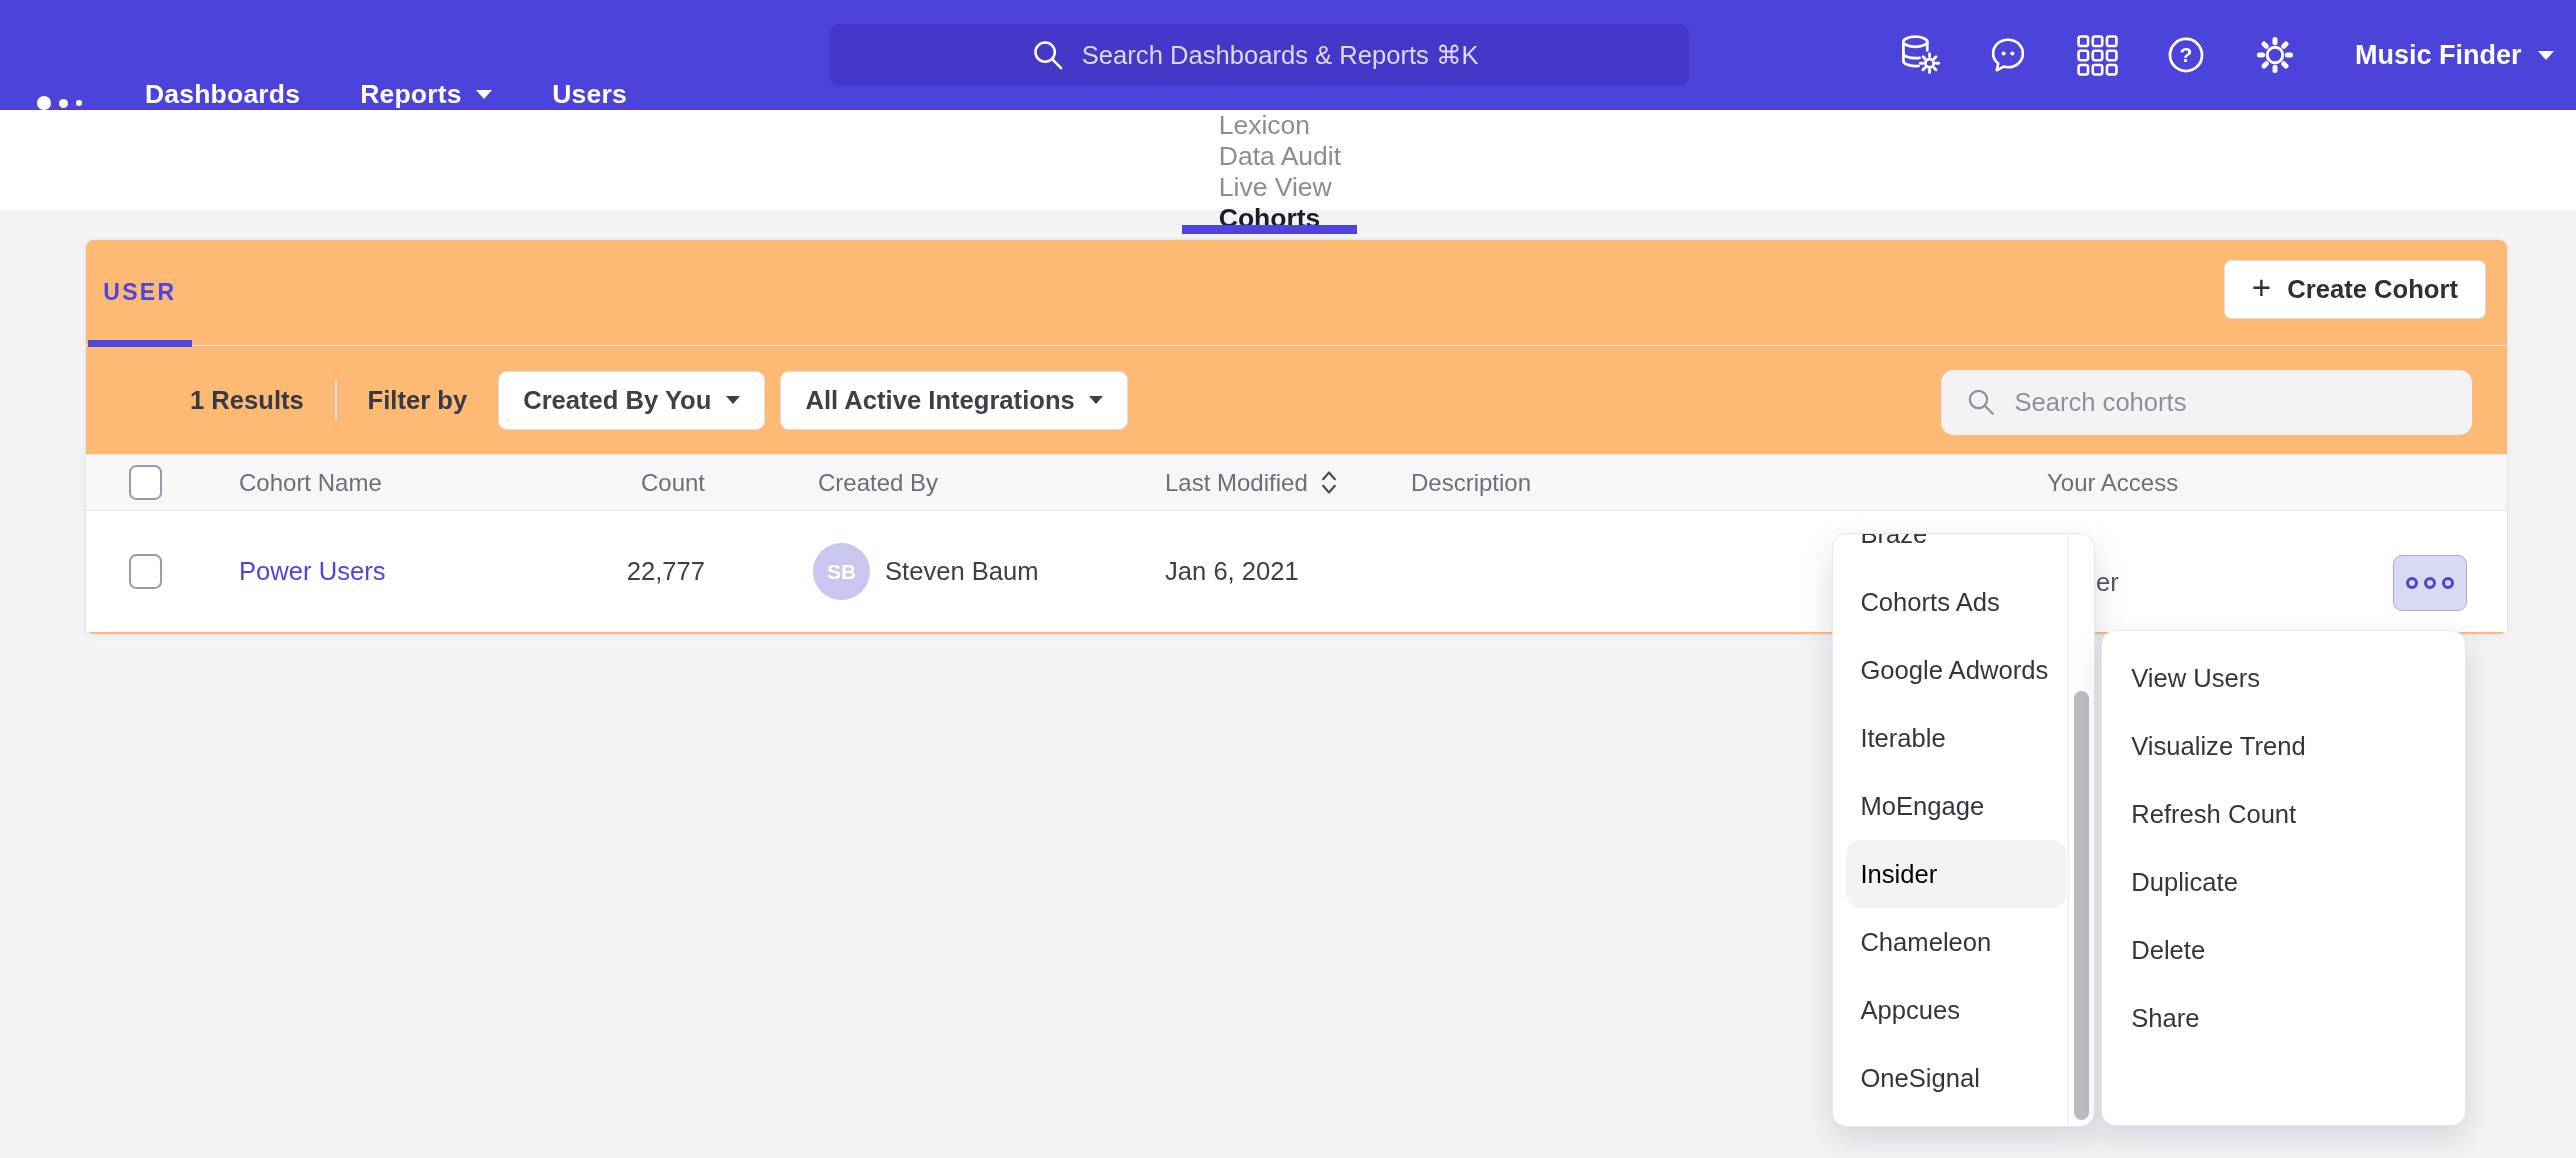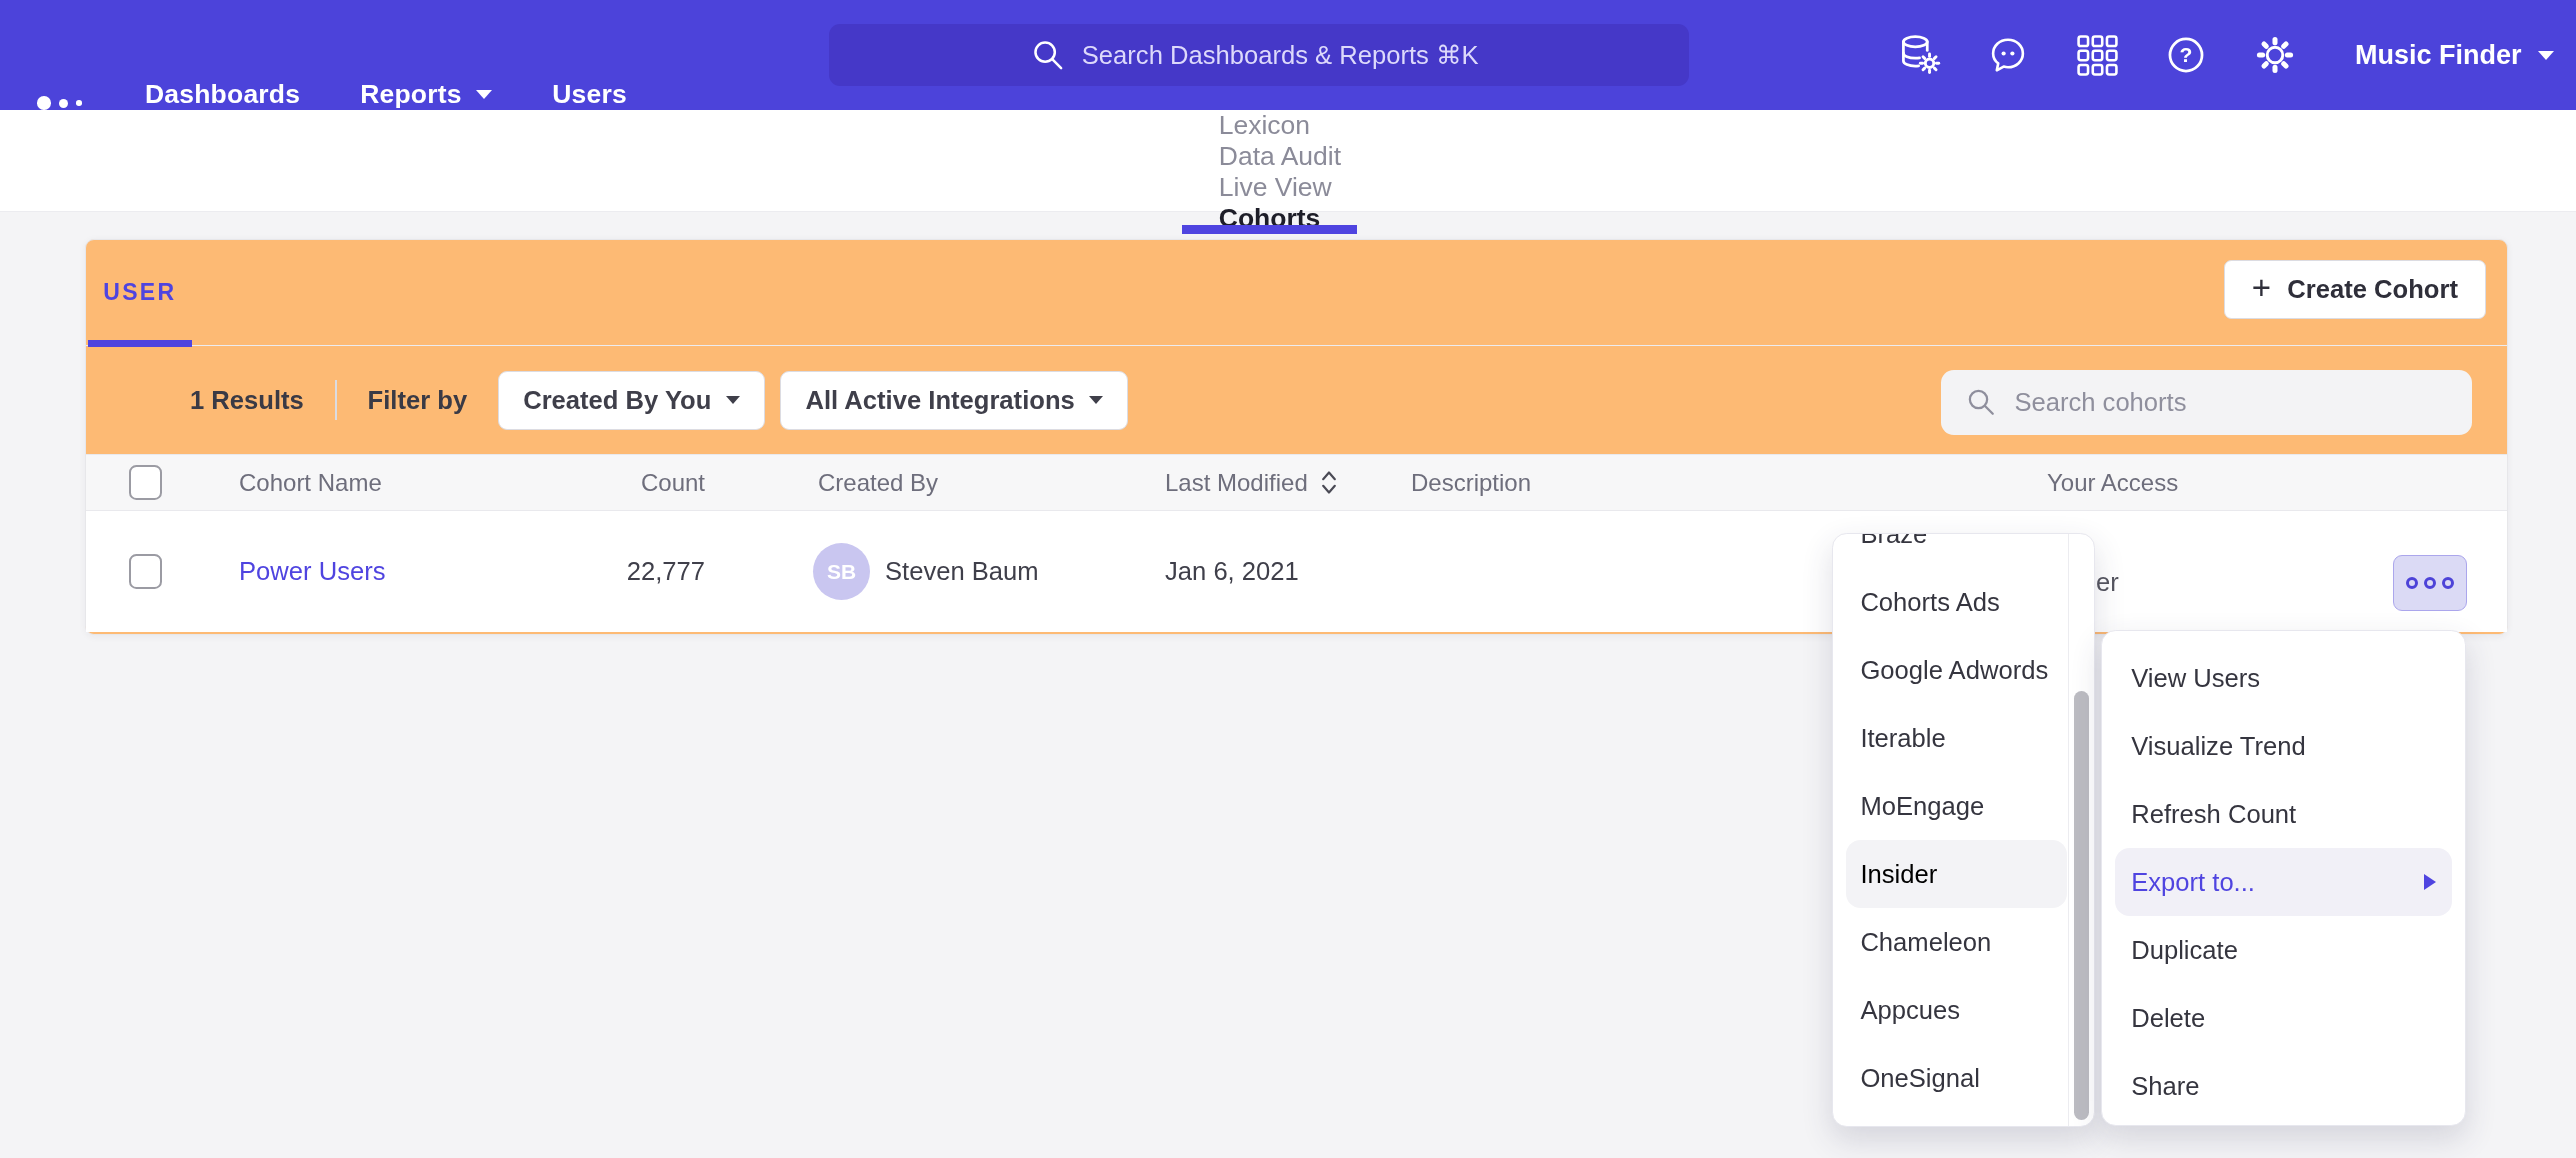"Export to..." li.highlighted { html: <li> <span>Export to...</span> <span></span> </li> -> none }
